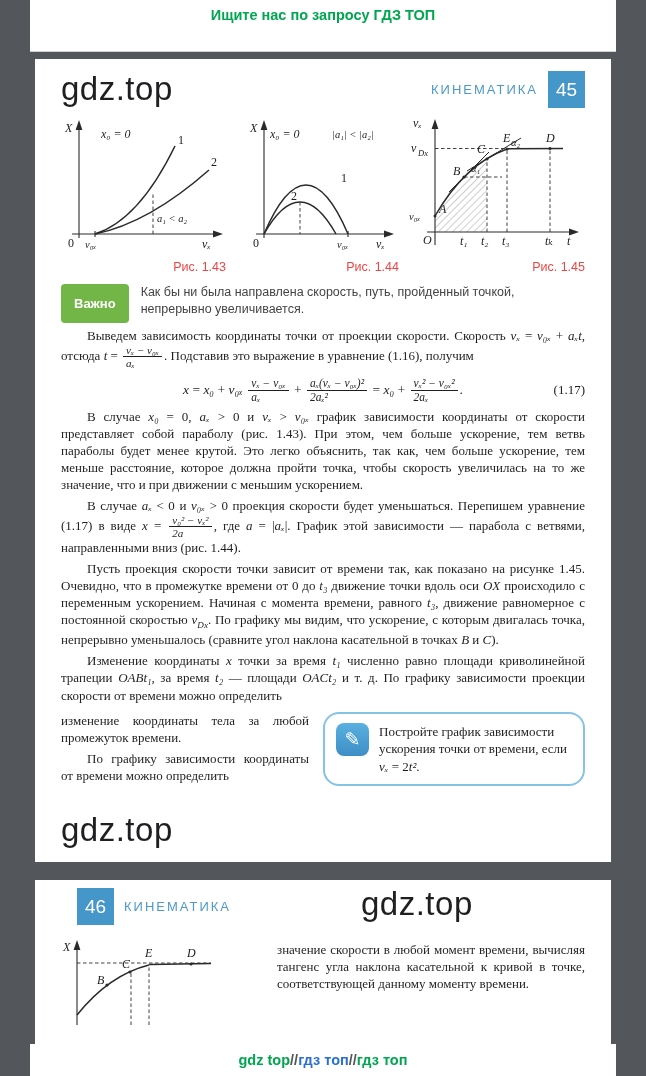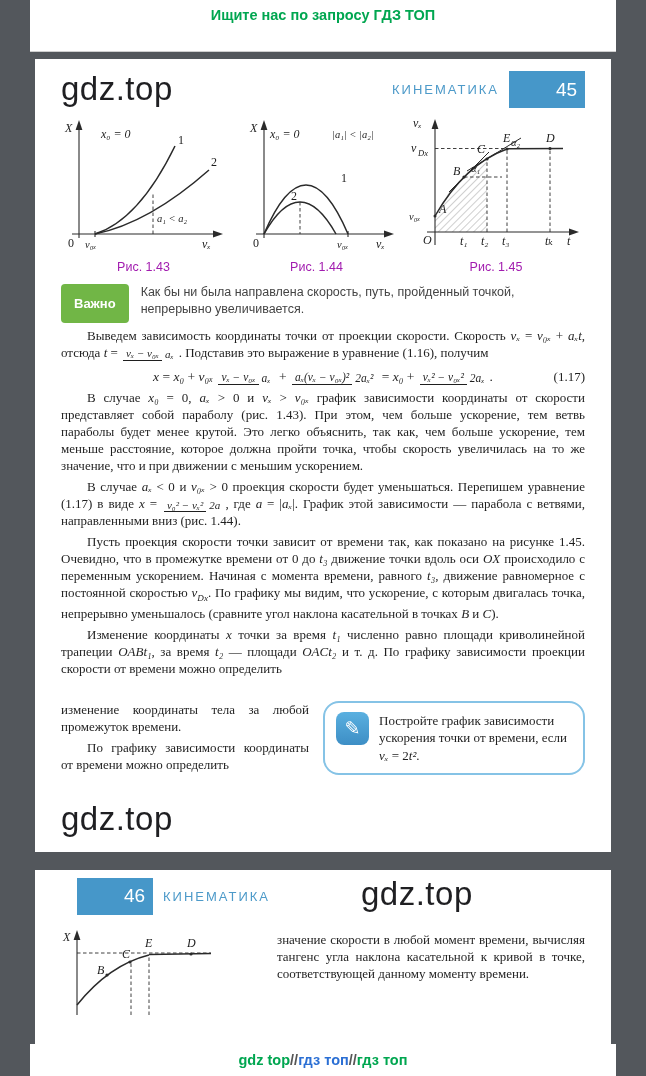"45" .page-badge { padding-left: 39px -> none }
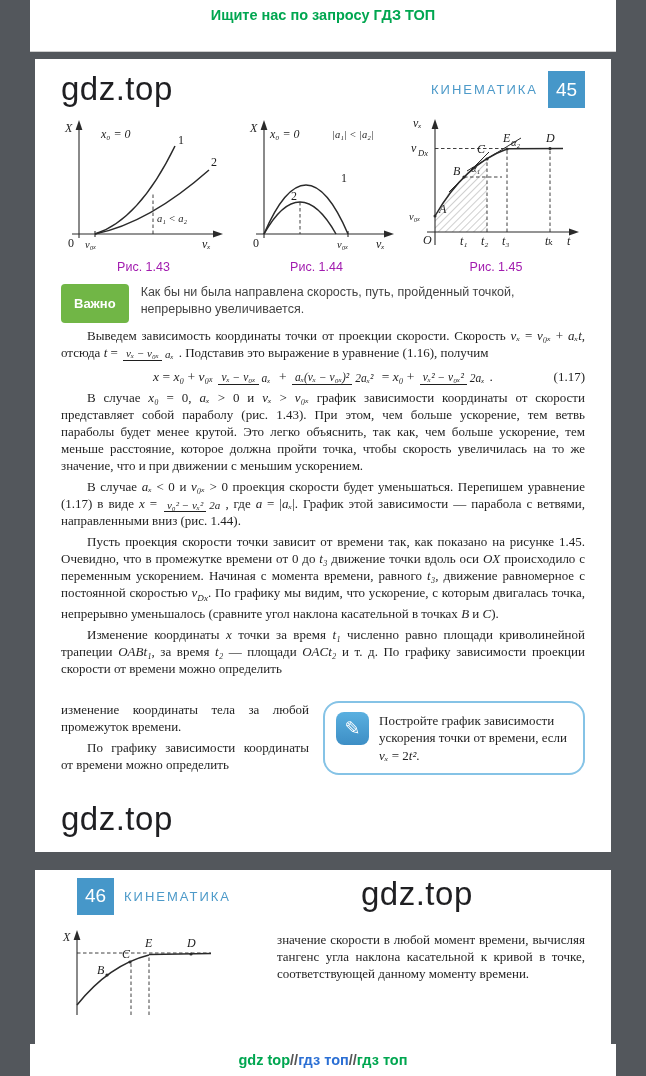"Рис. 1.43" figcaption { color: #a21caf -> #ef4444; text-align: none -> right }
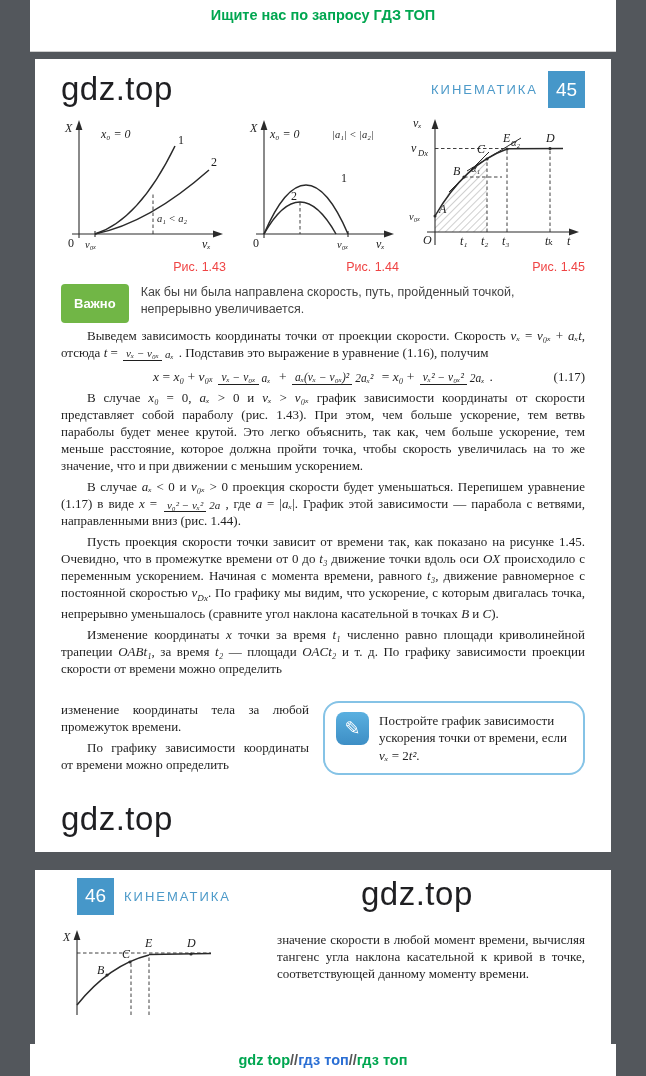"vₓ − v₀ₓ" .frac { align-items: center -> flex-start; flex-direction: row -> column }
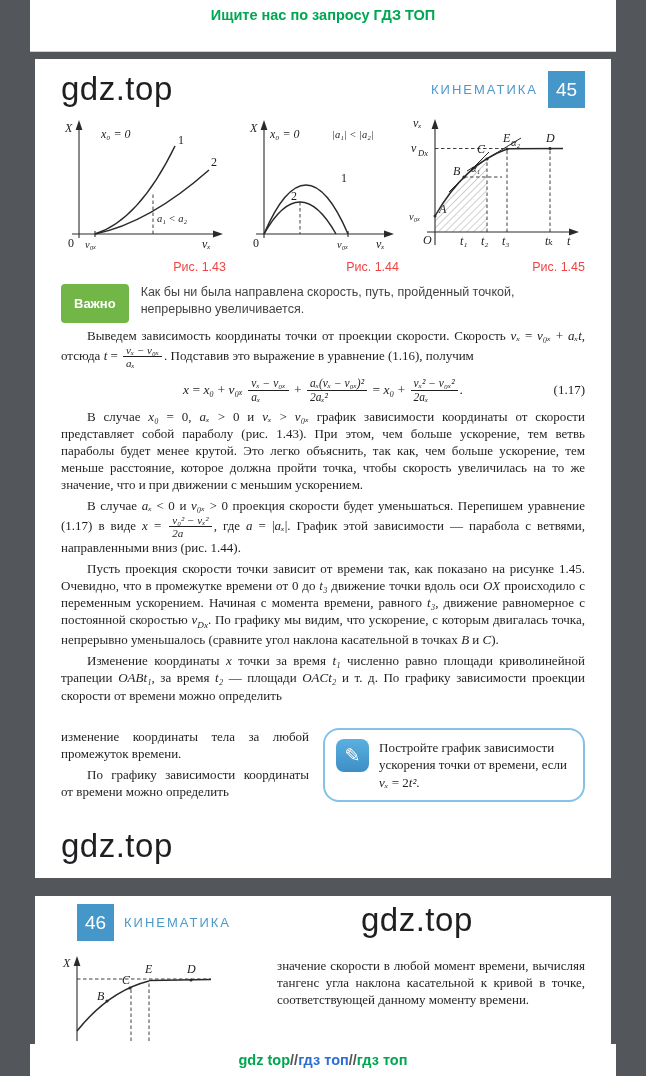"изменение координаты тела за любой" .twocol { margin-top: 20px -> 4px }
